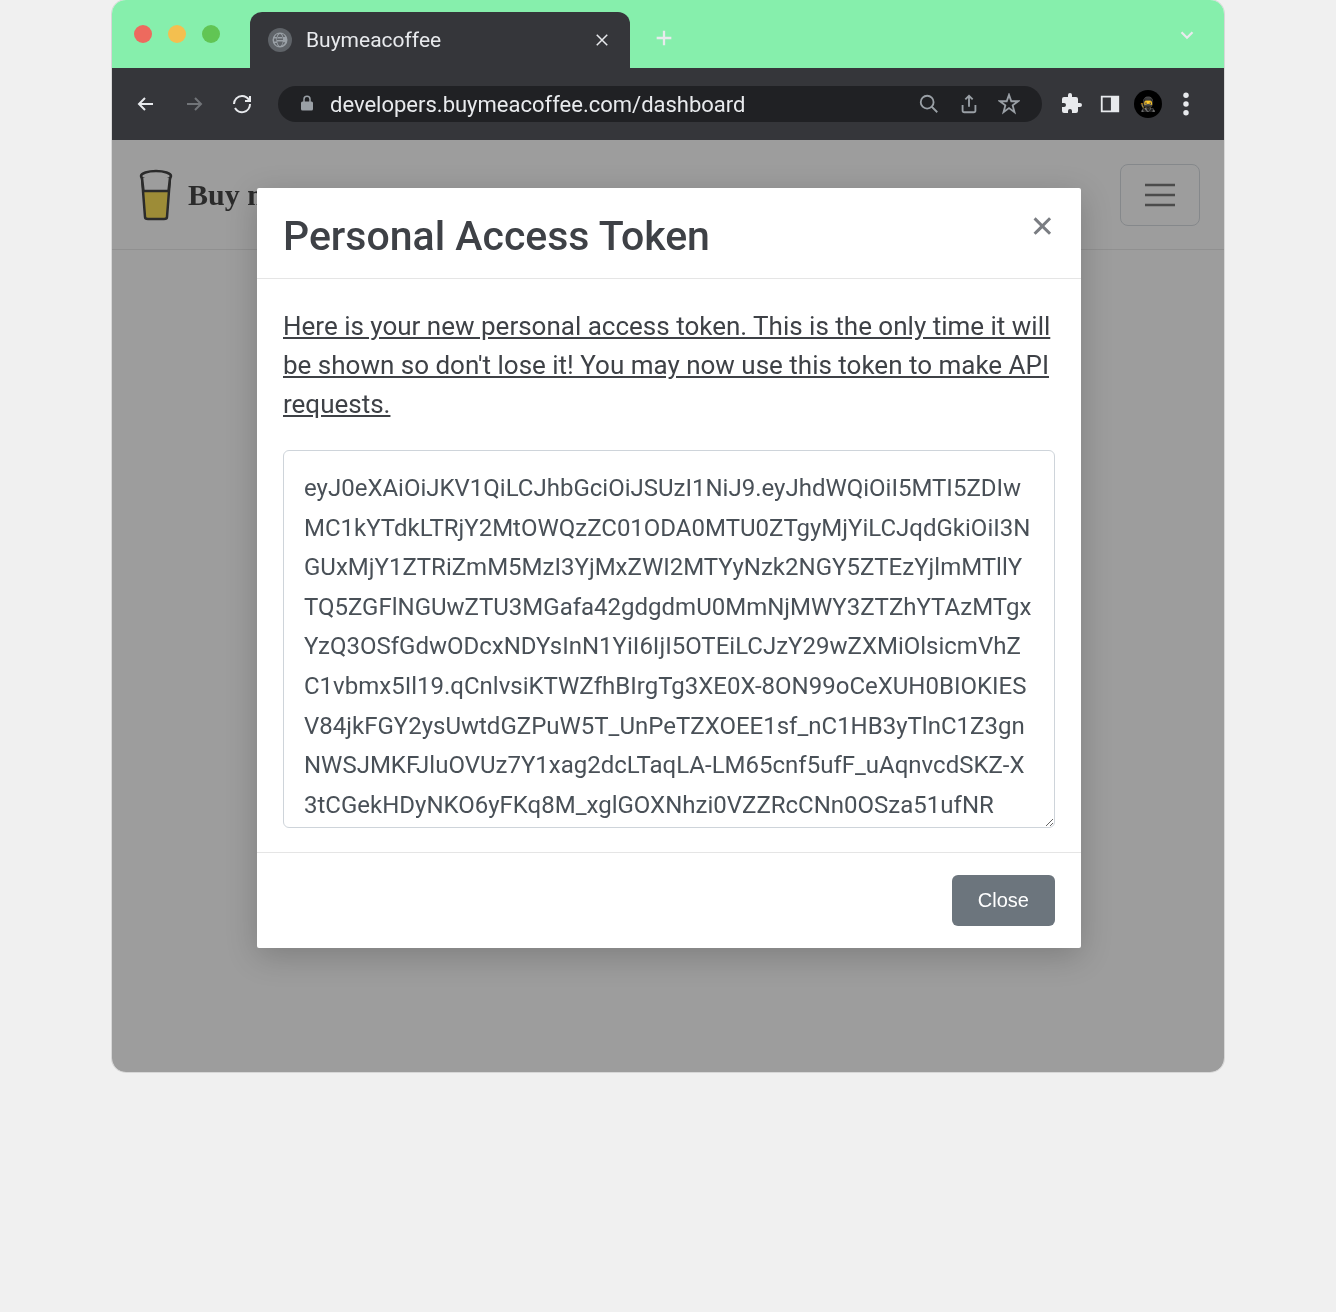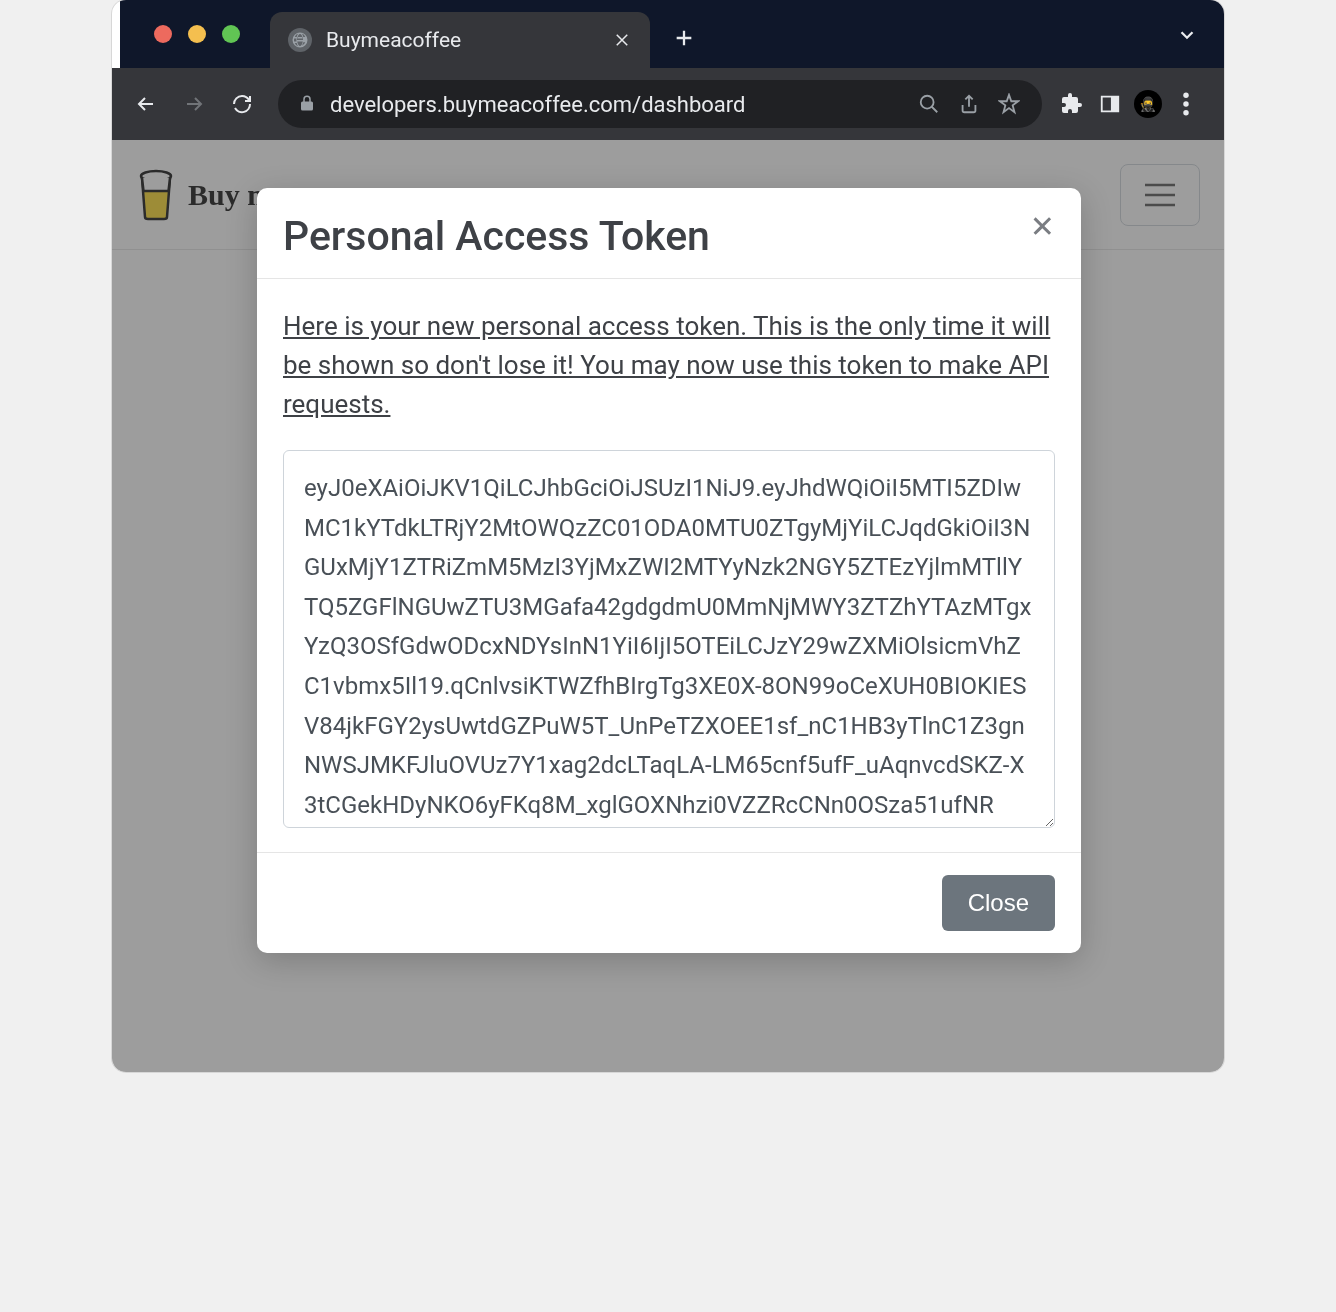"Buymeacoffee" .titlebar { background: #0f172a -> #86efac; margin-left: 8px -> none; padding-left: 34px -> 22px }
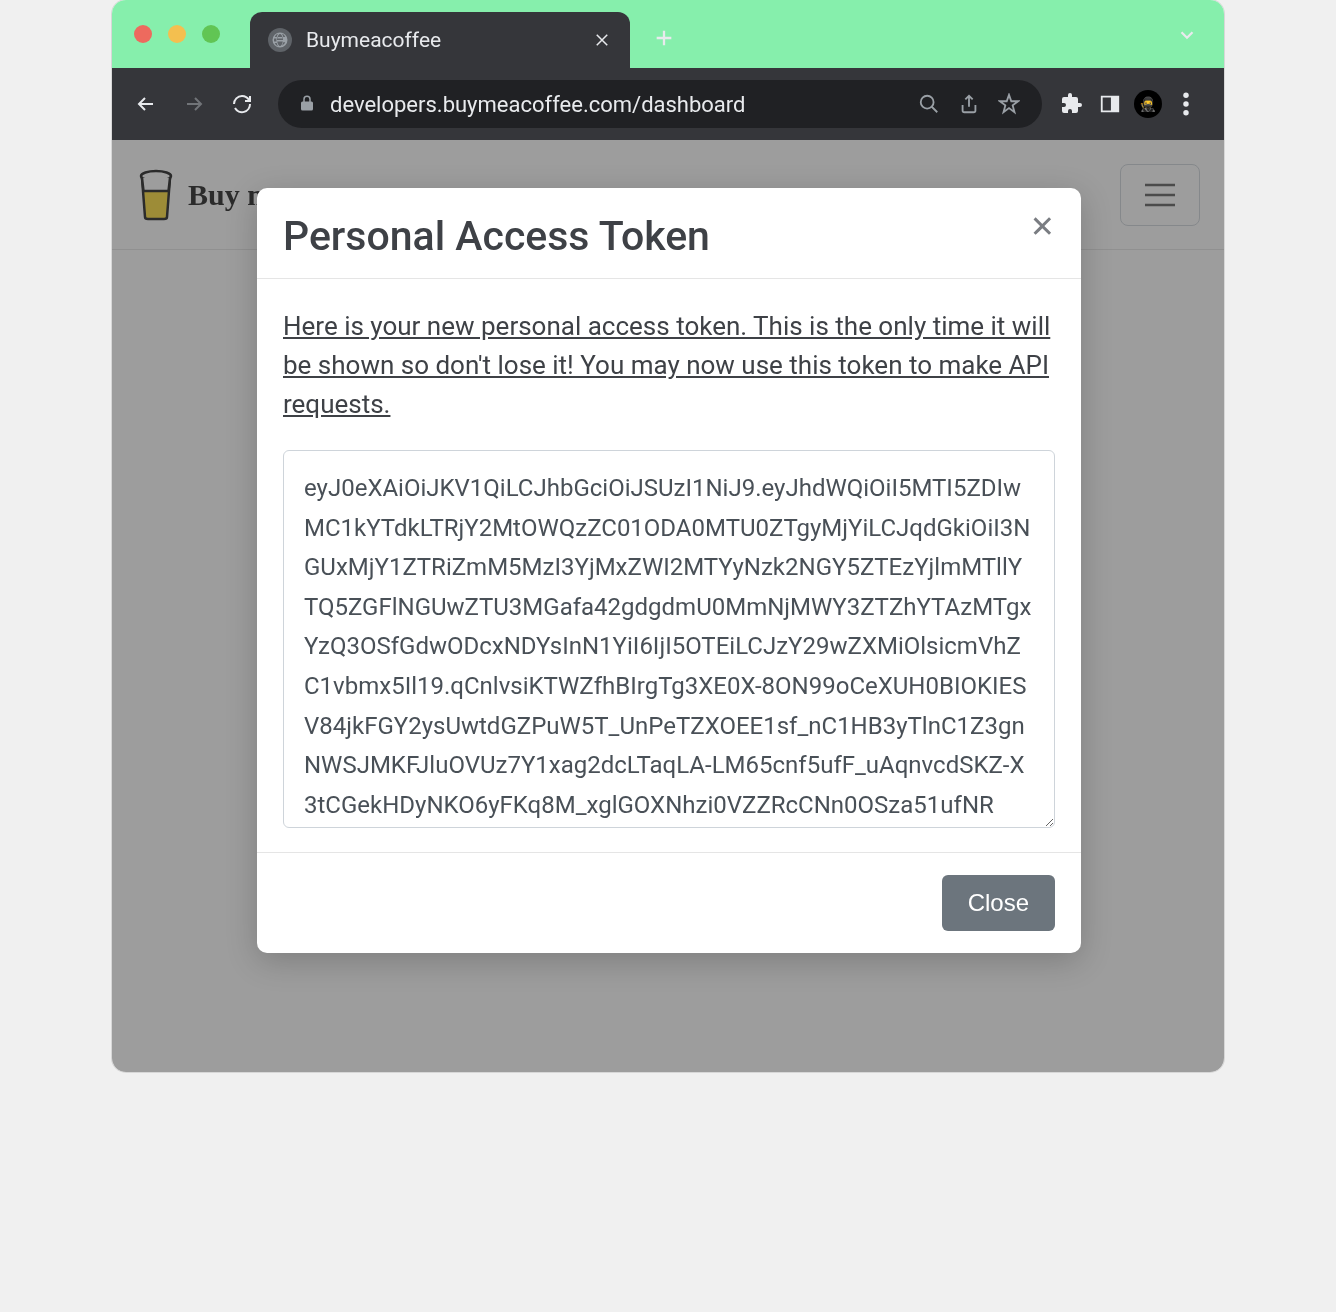"developers.buymeacoffee.com/dashboard" .omnibox { height: 48px -> 36px }
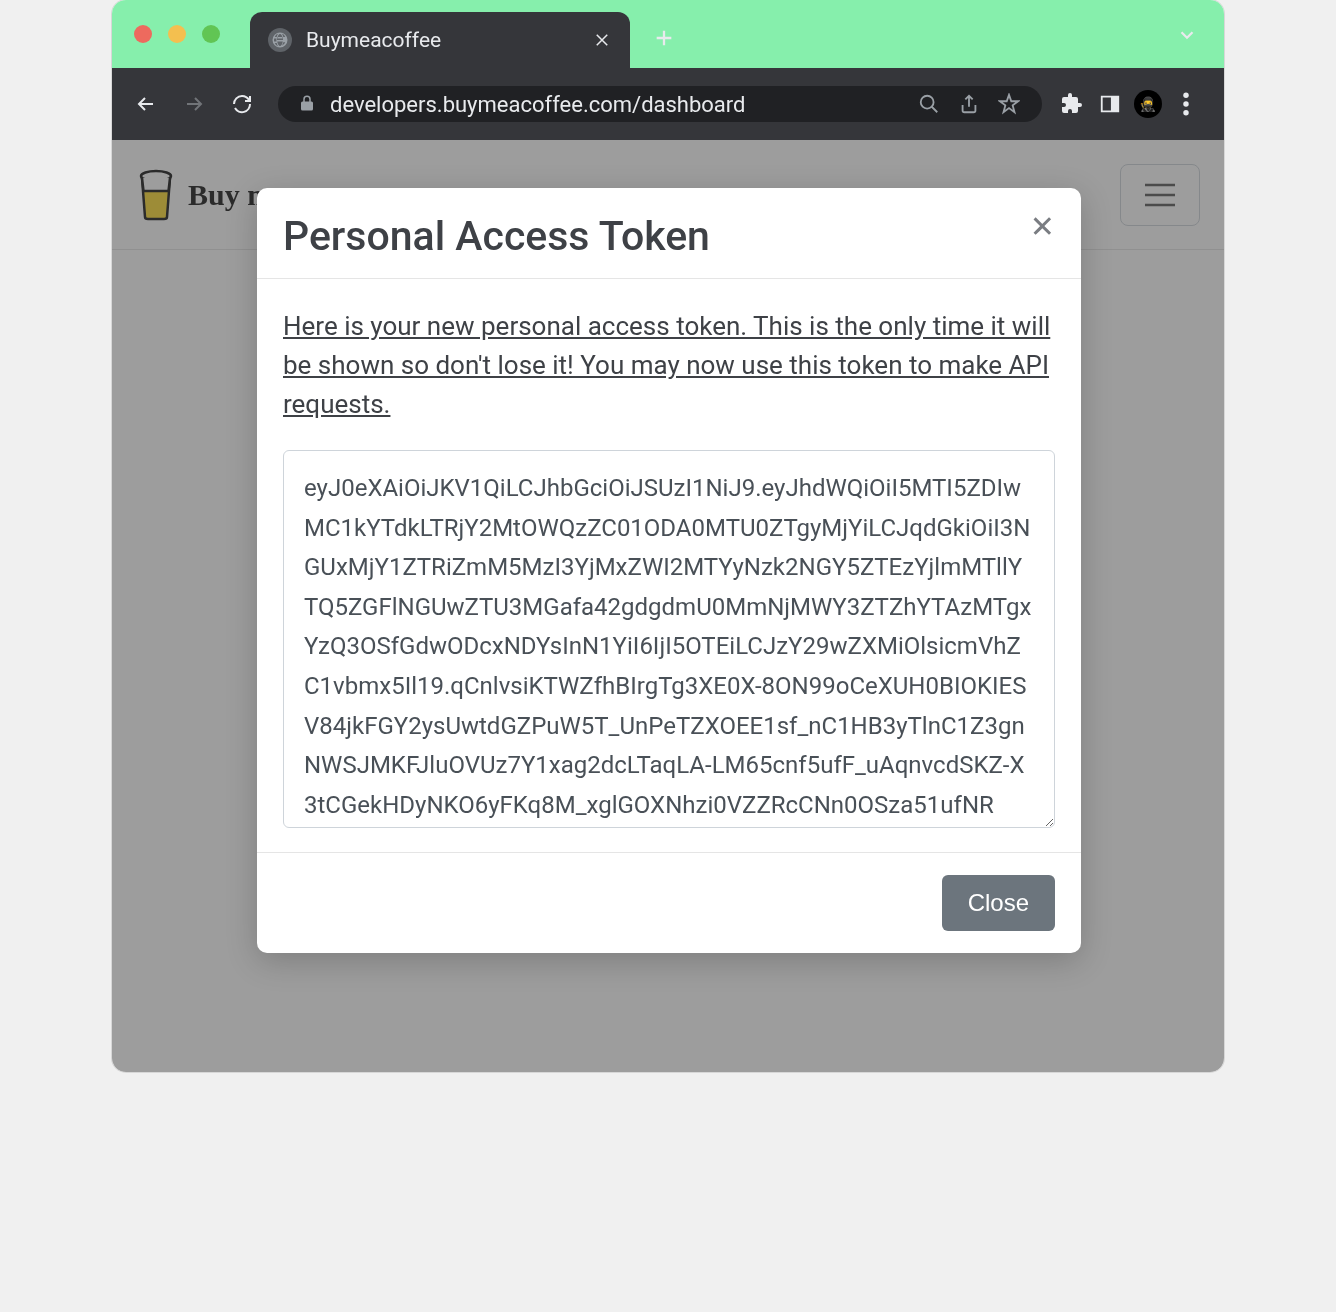"Personal Access Token" .modal { border-radius: 10px -> 2px }
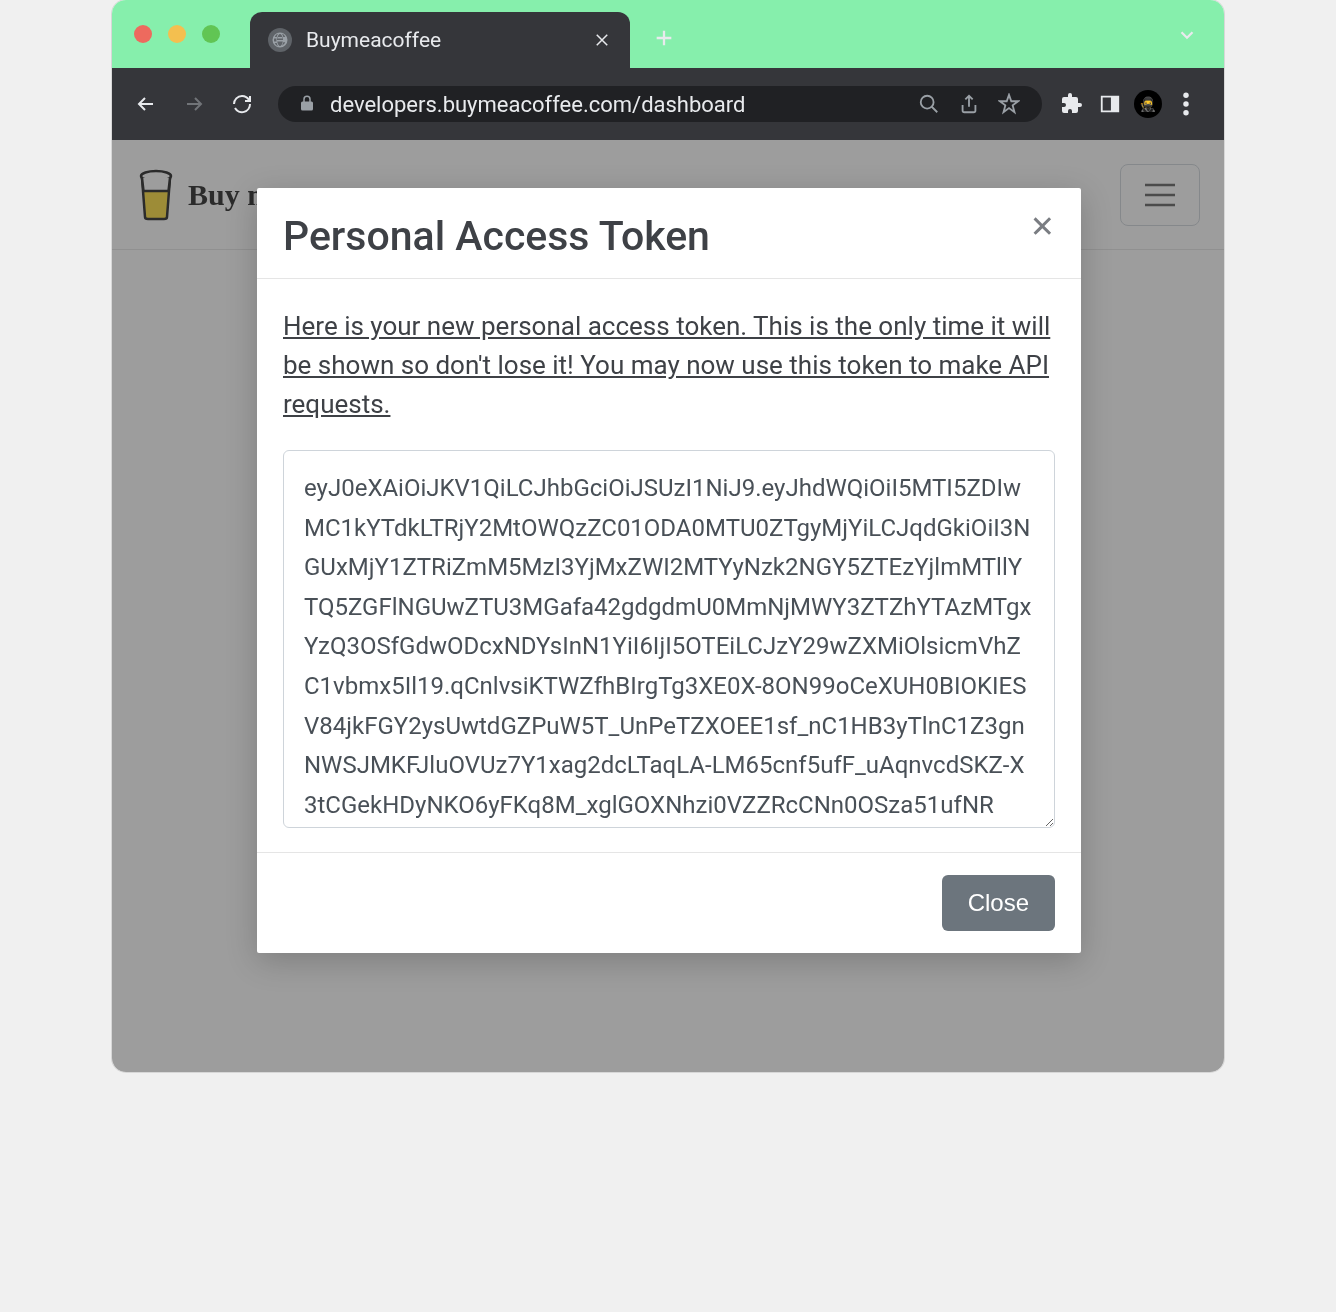"Close" .close-btn { font-size: 24px -> 20px }
